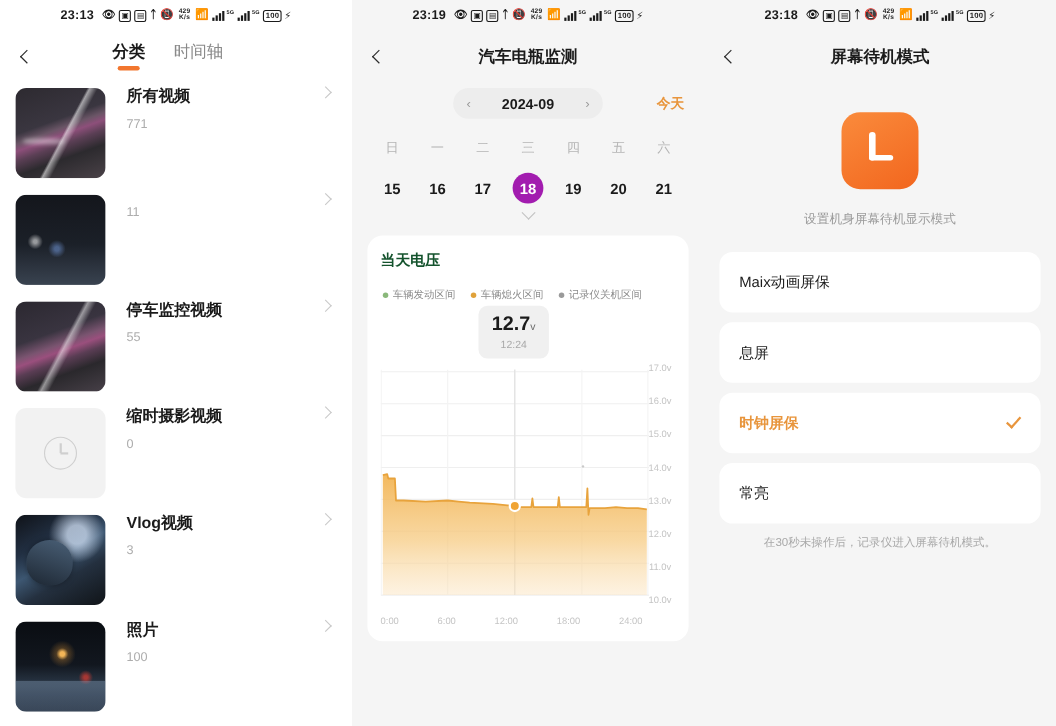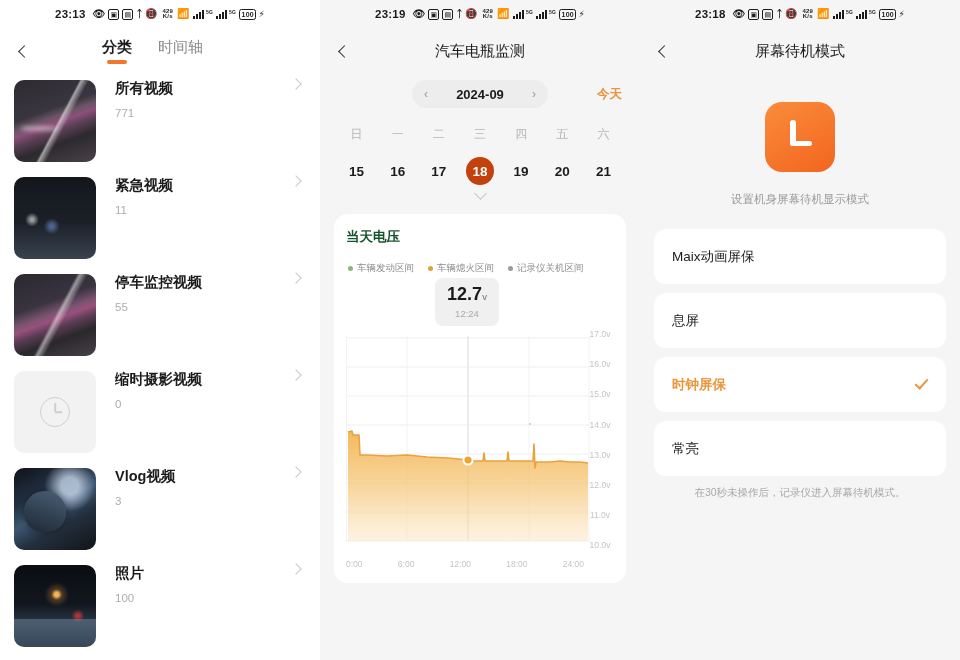"汽车电瓶监测" .nav-title { font-weight: 400 -> 700 }
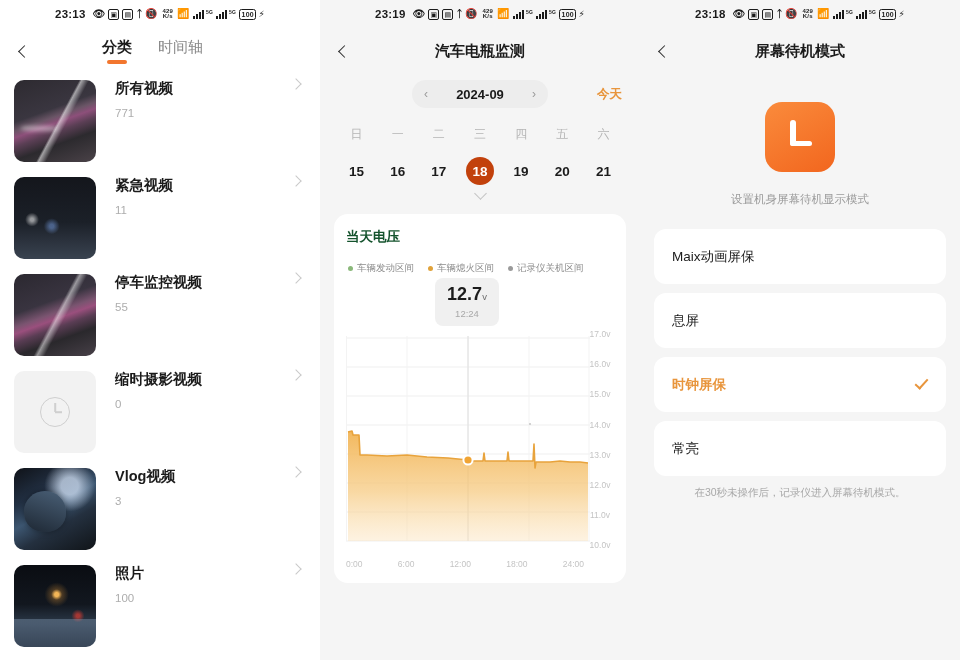"18" .date-num.sel { background: #c2410c -> #a21caf }
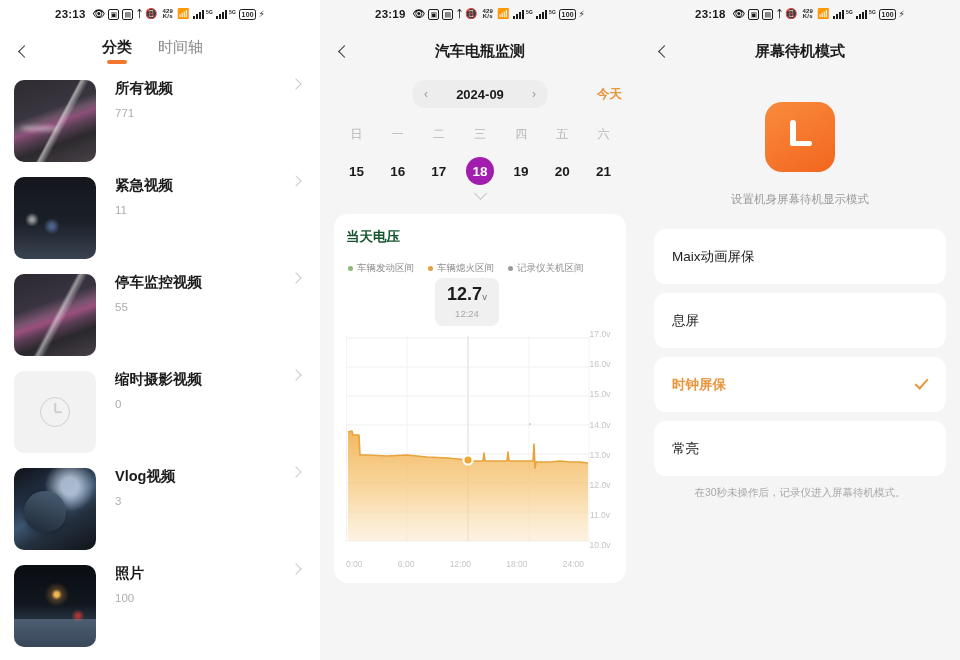"紧急视频" div.mi-title { html: <div>紧急视频</div> -> none }
